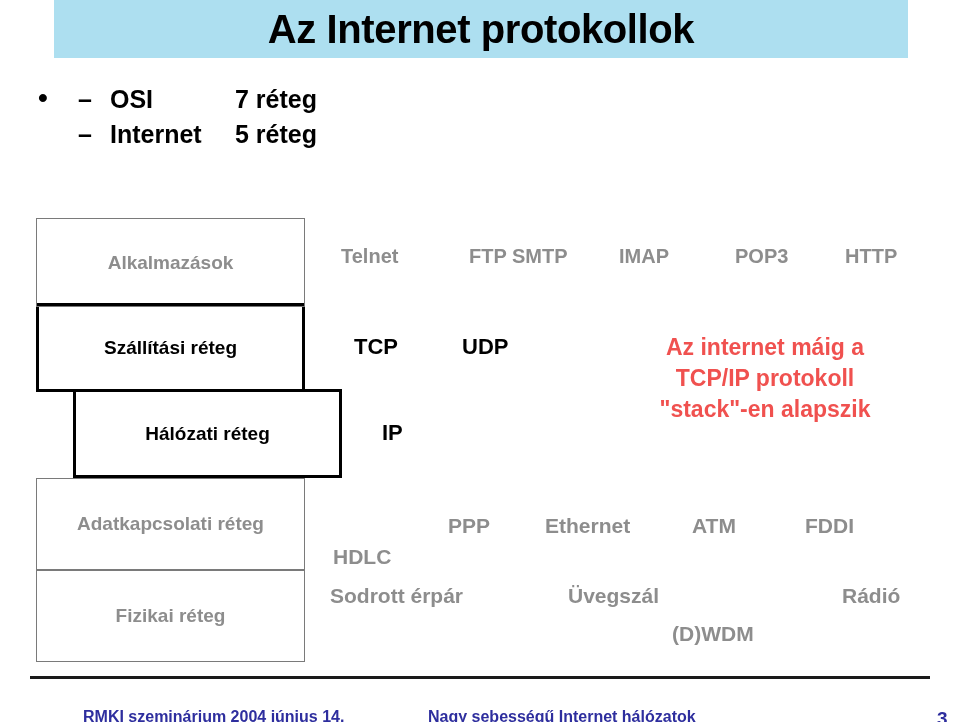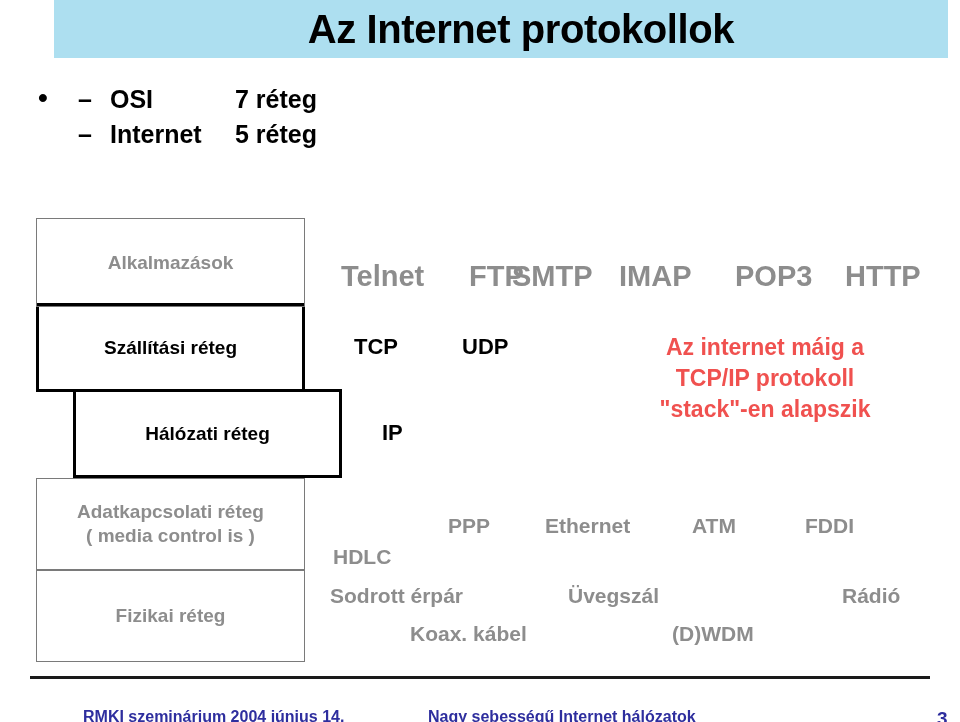"Az Internet protokollok" #title-band { padding-left: 40px -> none }
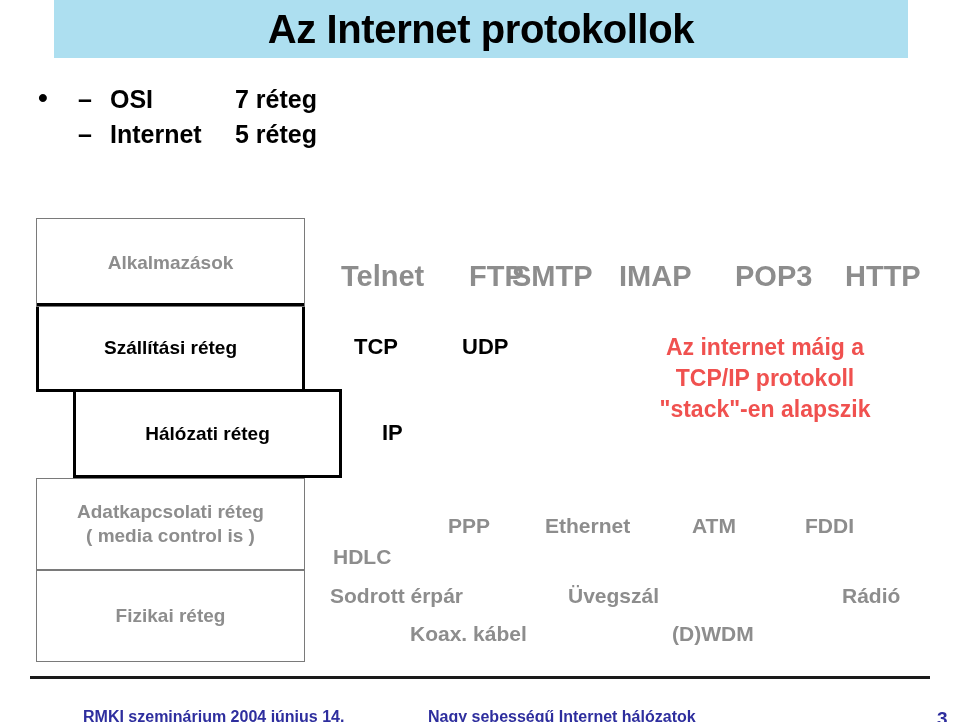"Telnet" .row-app { font-size: 29px -> 20px; top: 260px -> 245px }
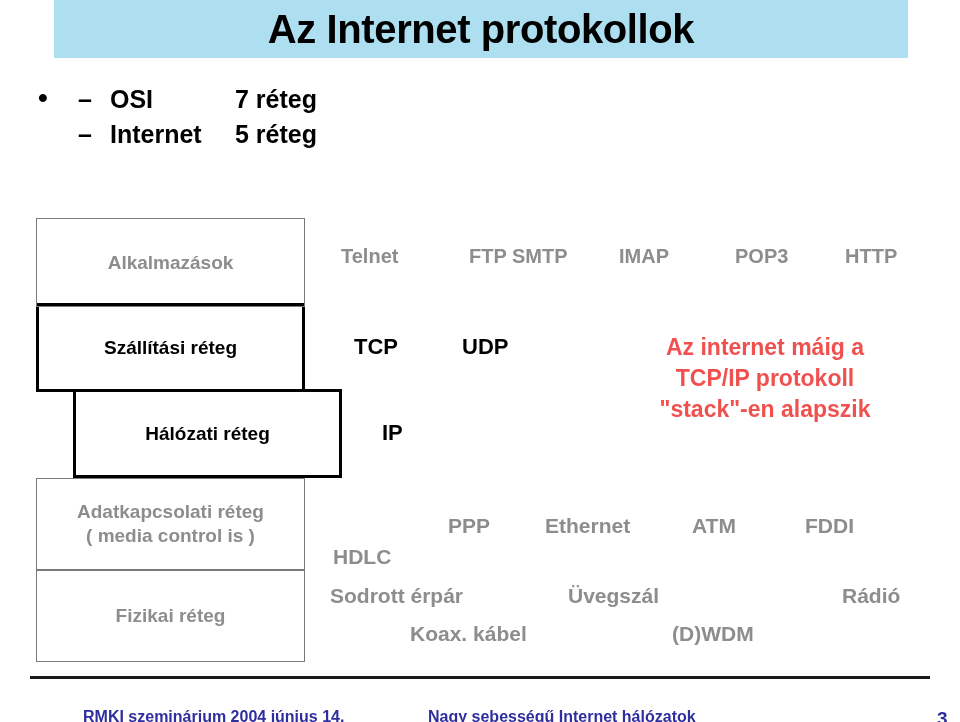"( media control is )" span { html: <span>( media control is )</span> -> none }
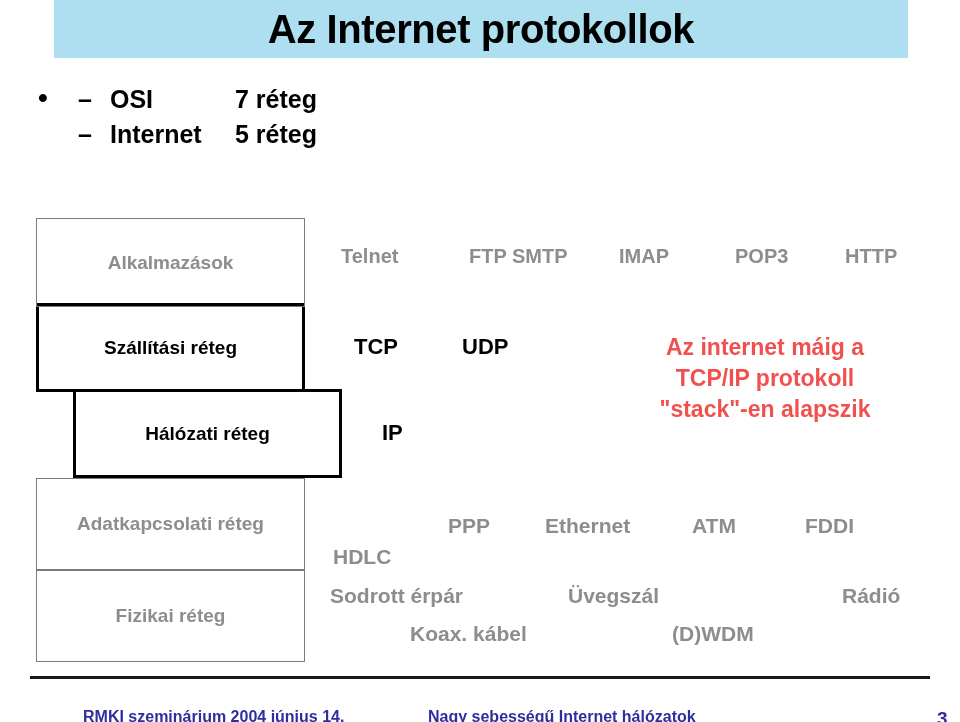"Koax. kábel" span.proto { html: <span>Koax. kábel</span> -> none }
